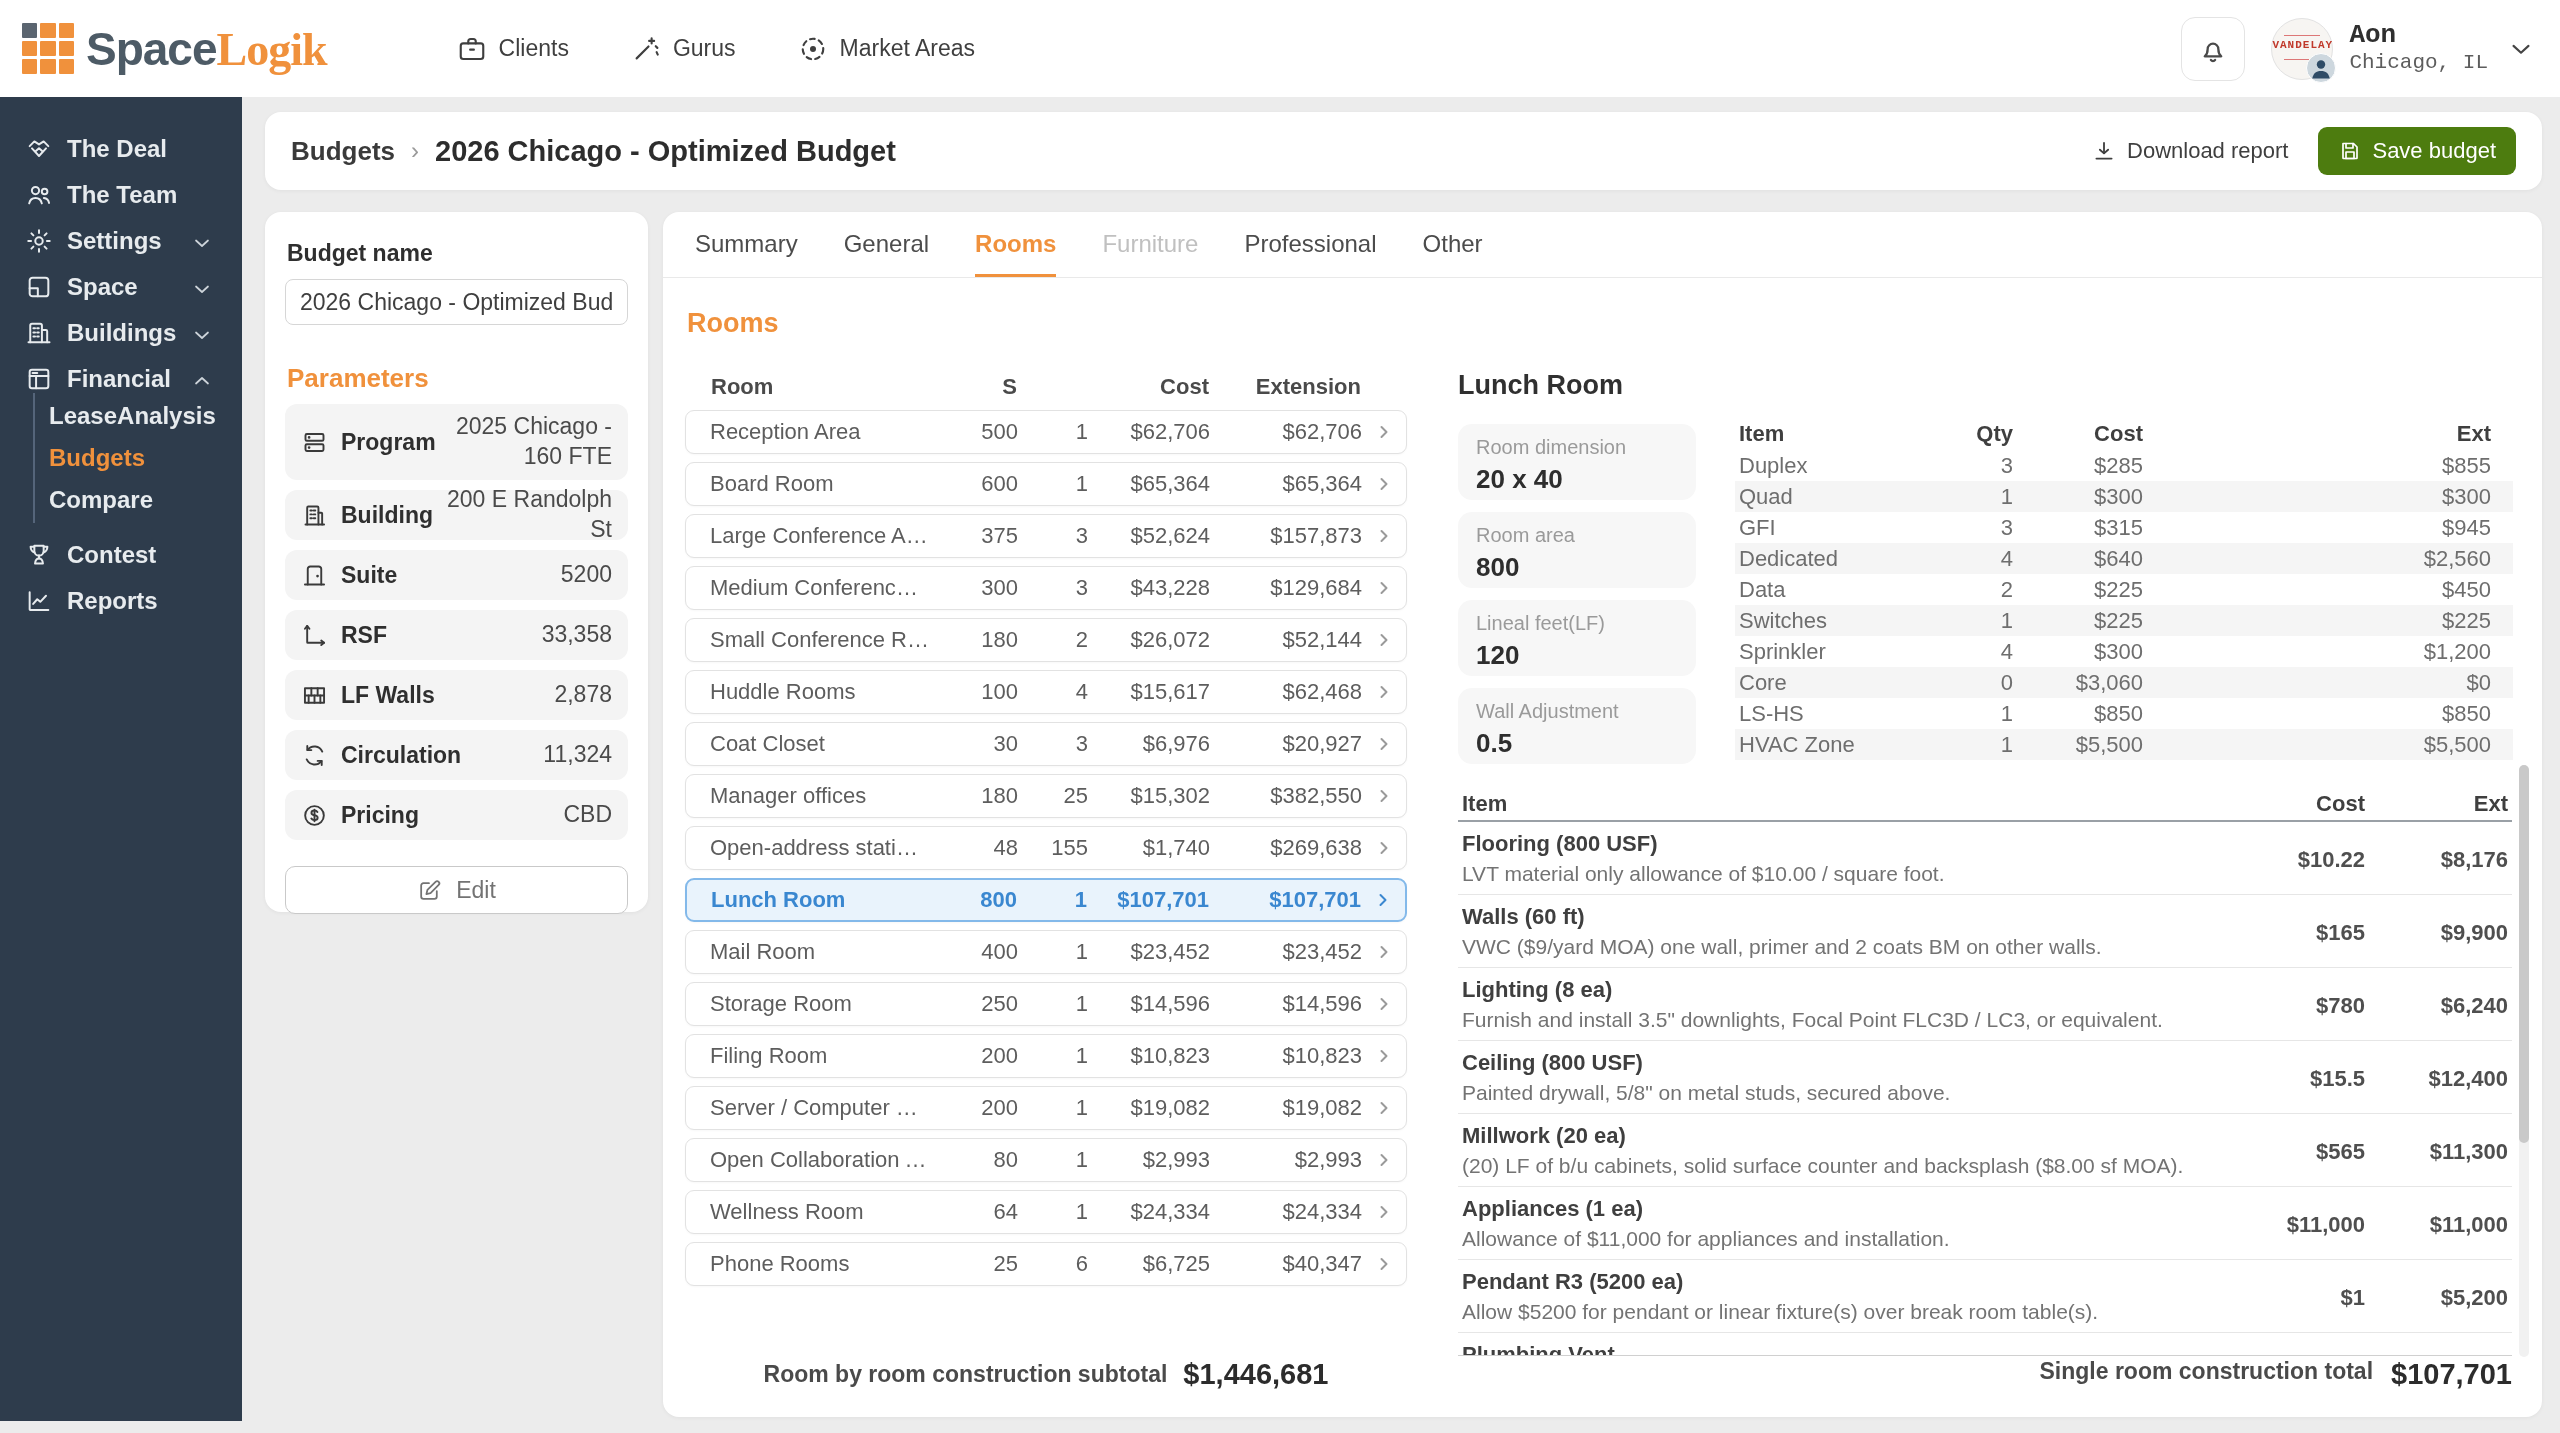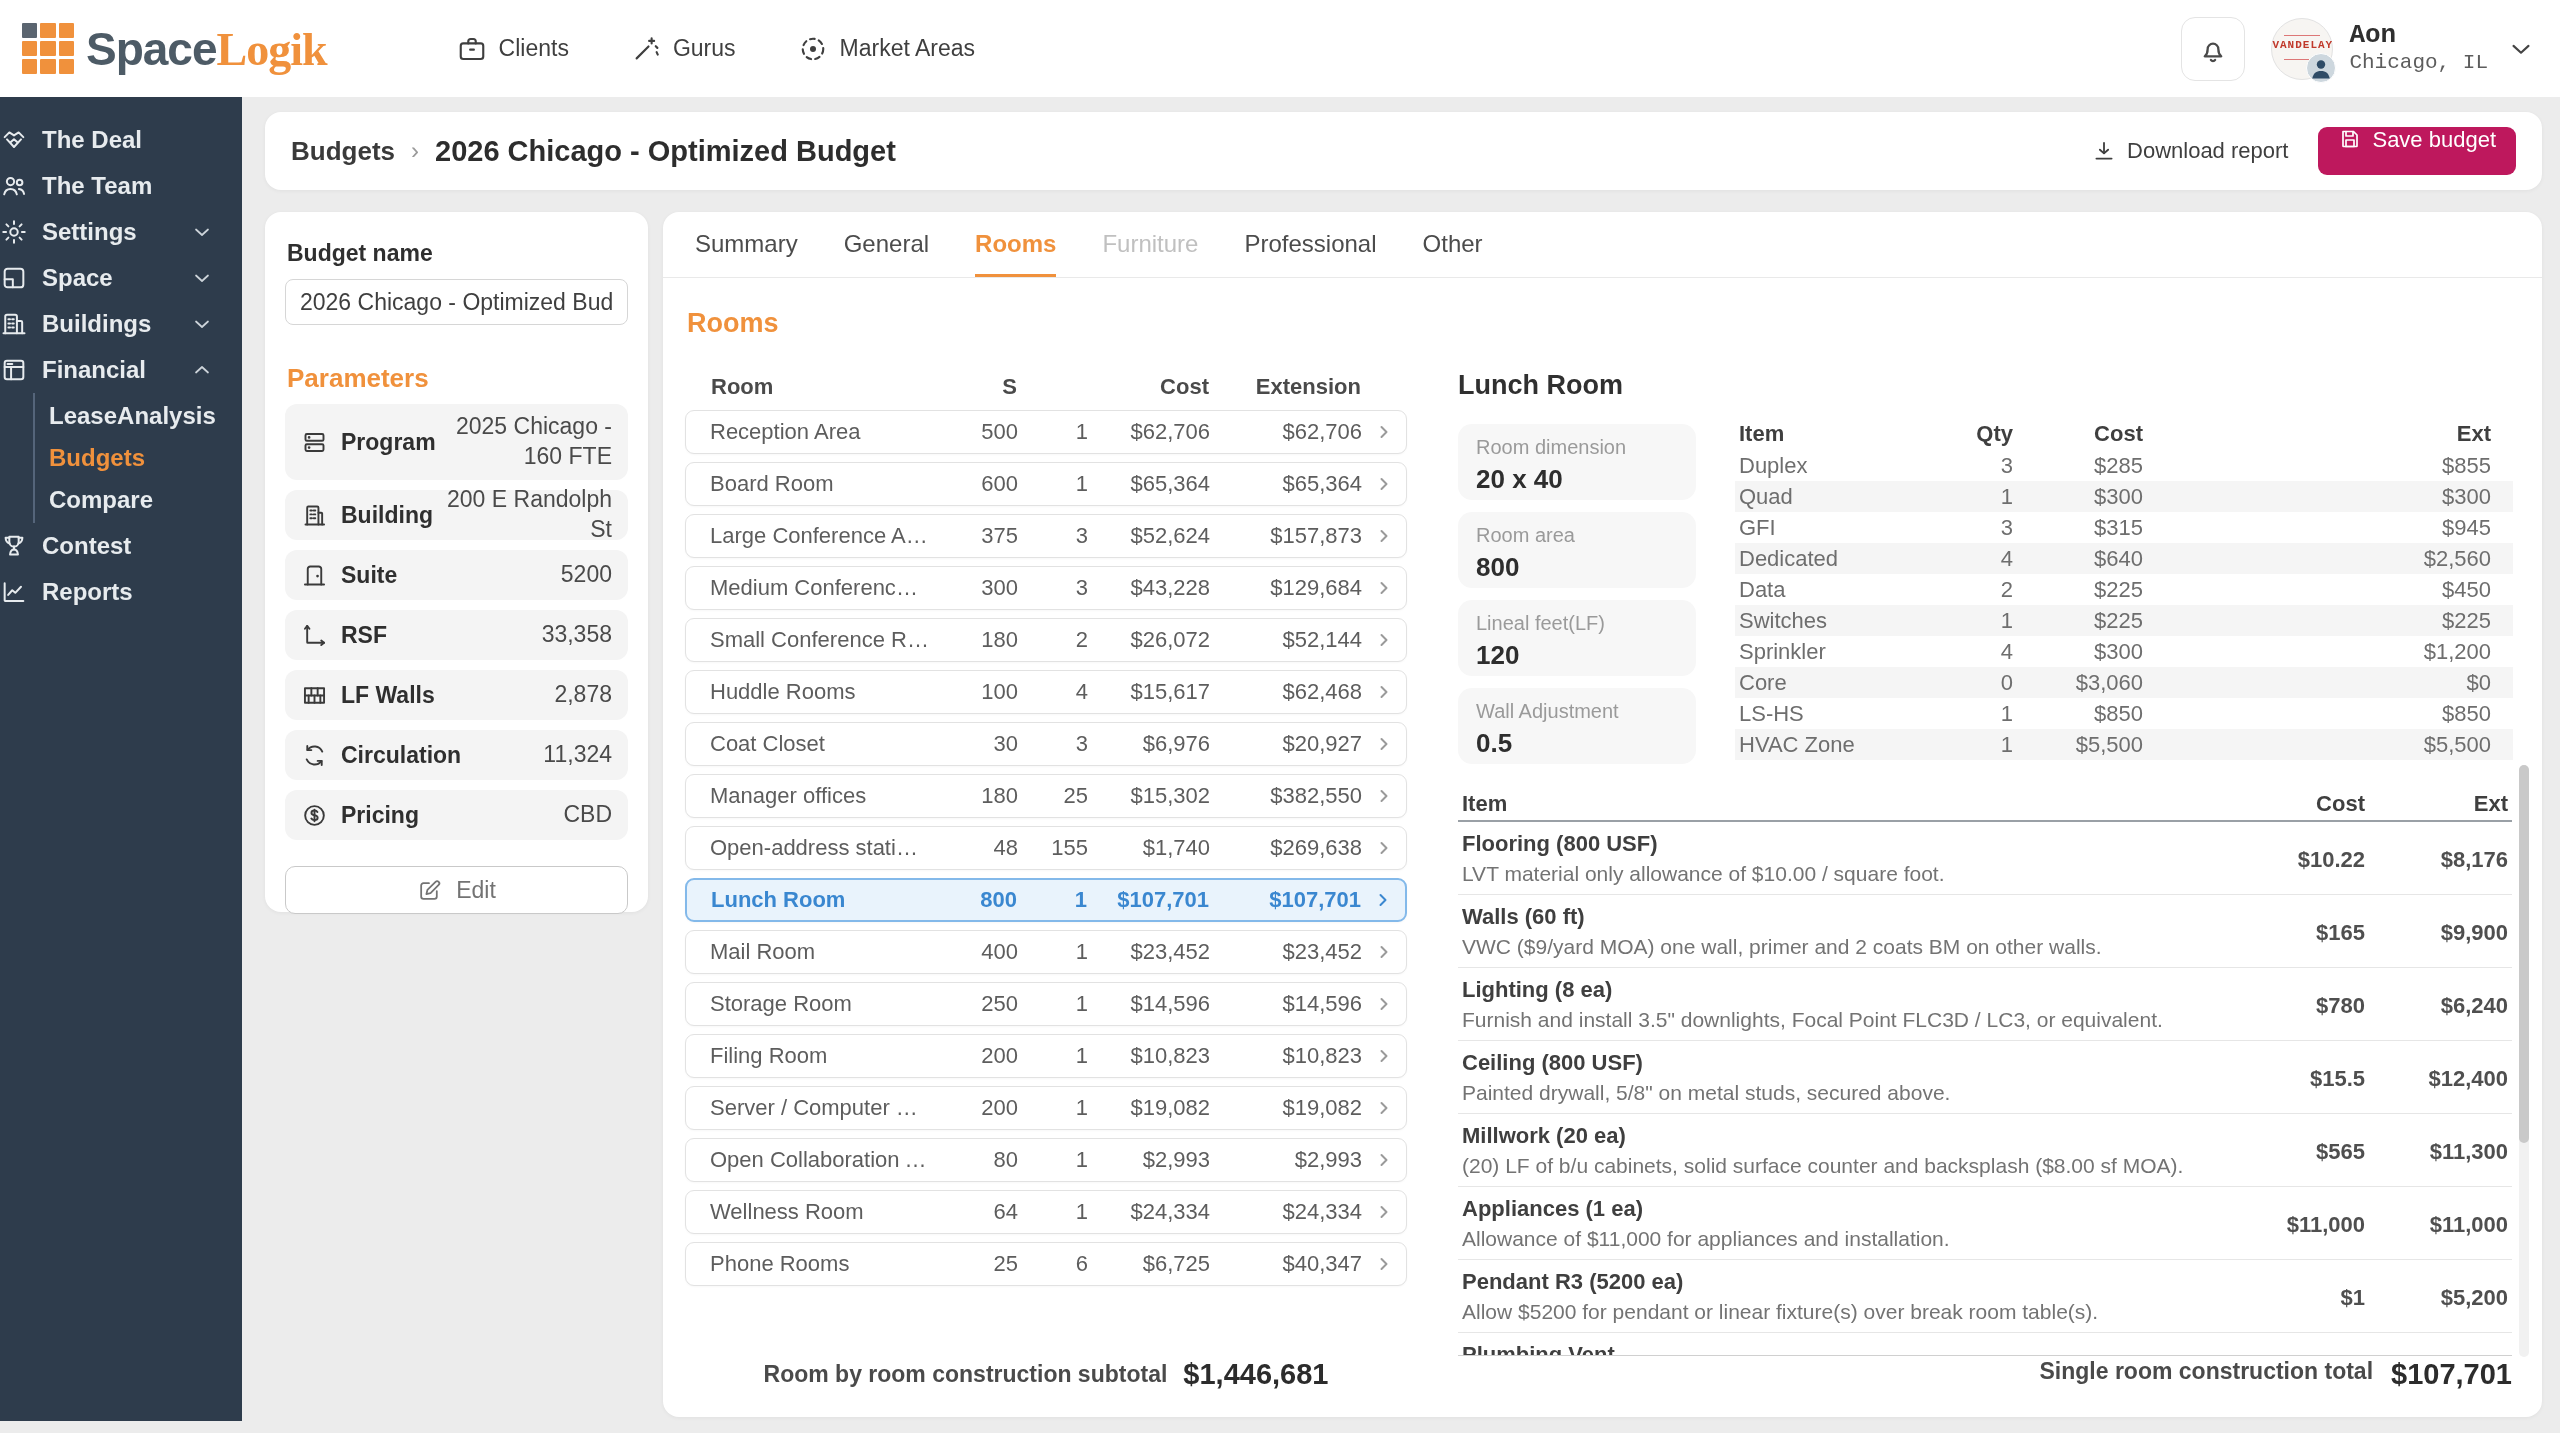"The Deal" .sb-item { align-items: center -> flex-end; padding-left: none -> 25px }
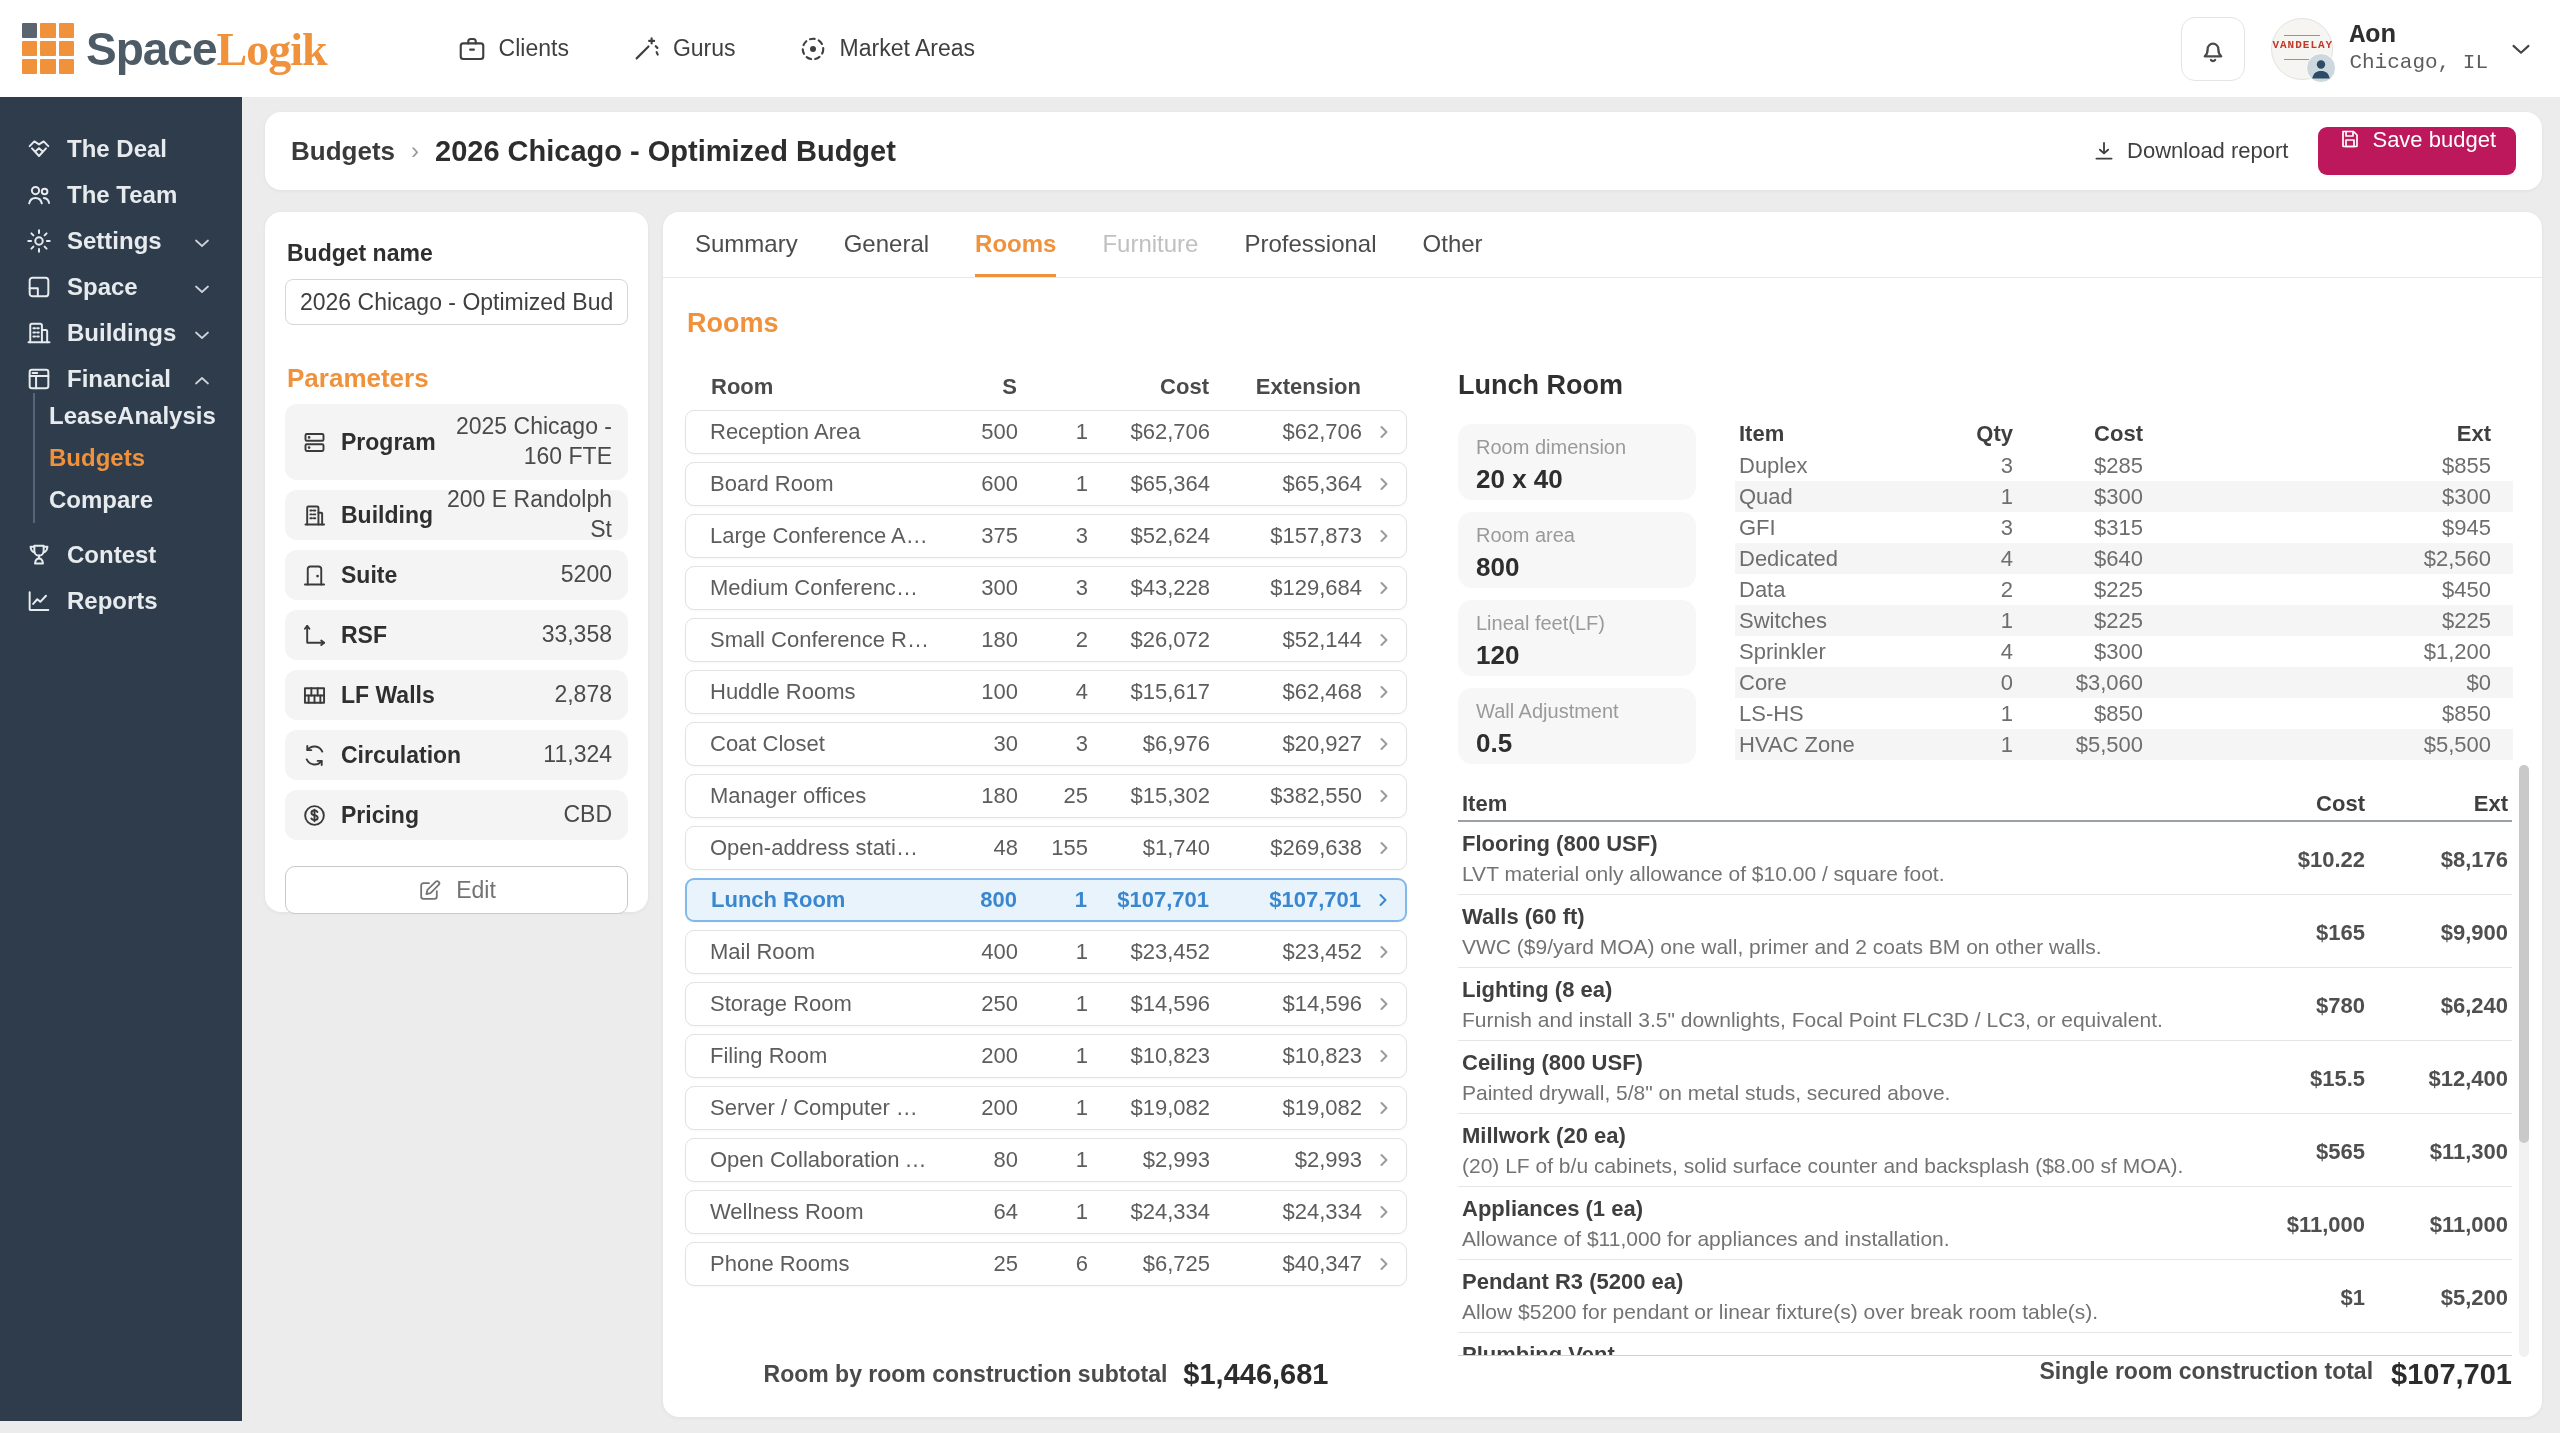"Save budget" .save-btn { align-items: none -> center; background: #be185d -> #4d7c0f }
